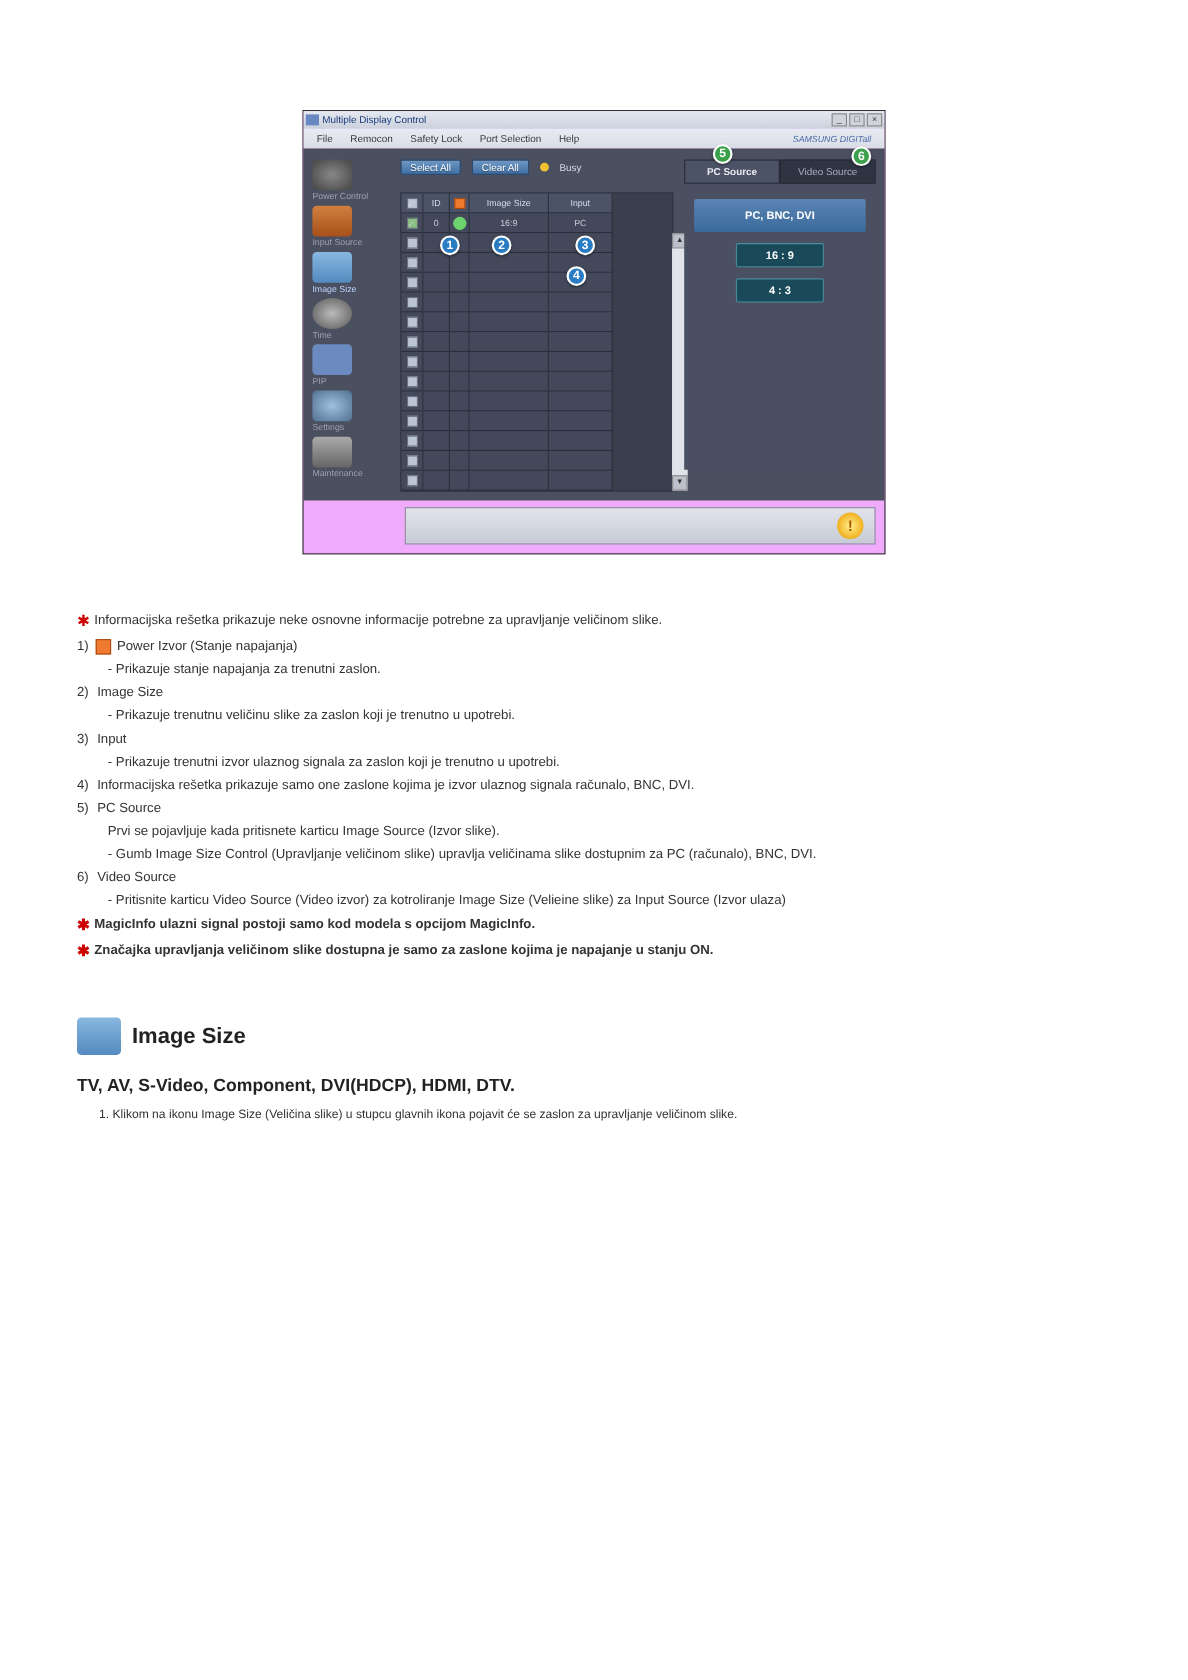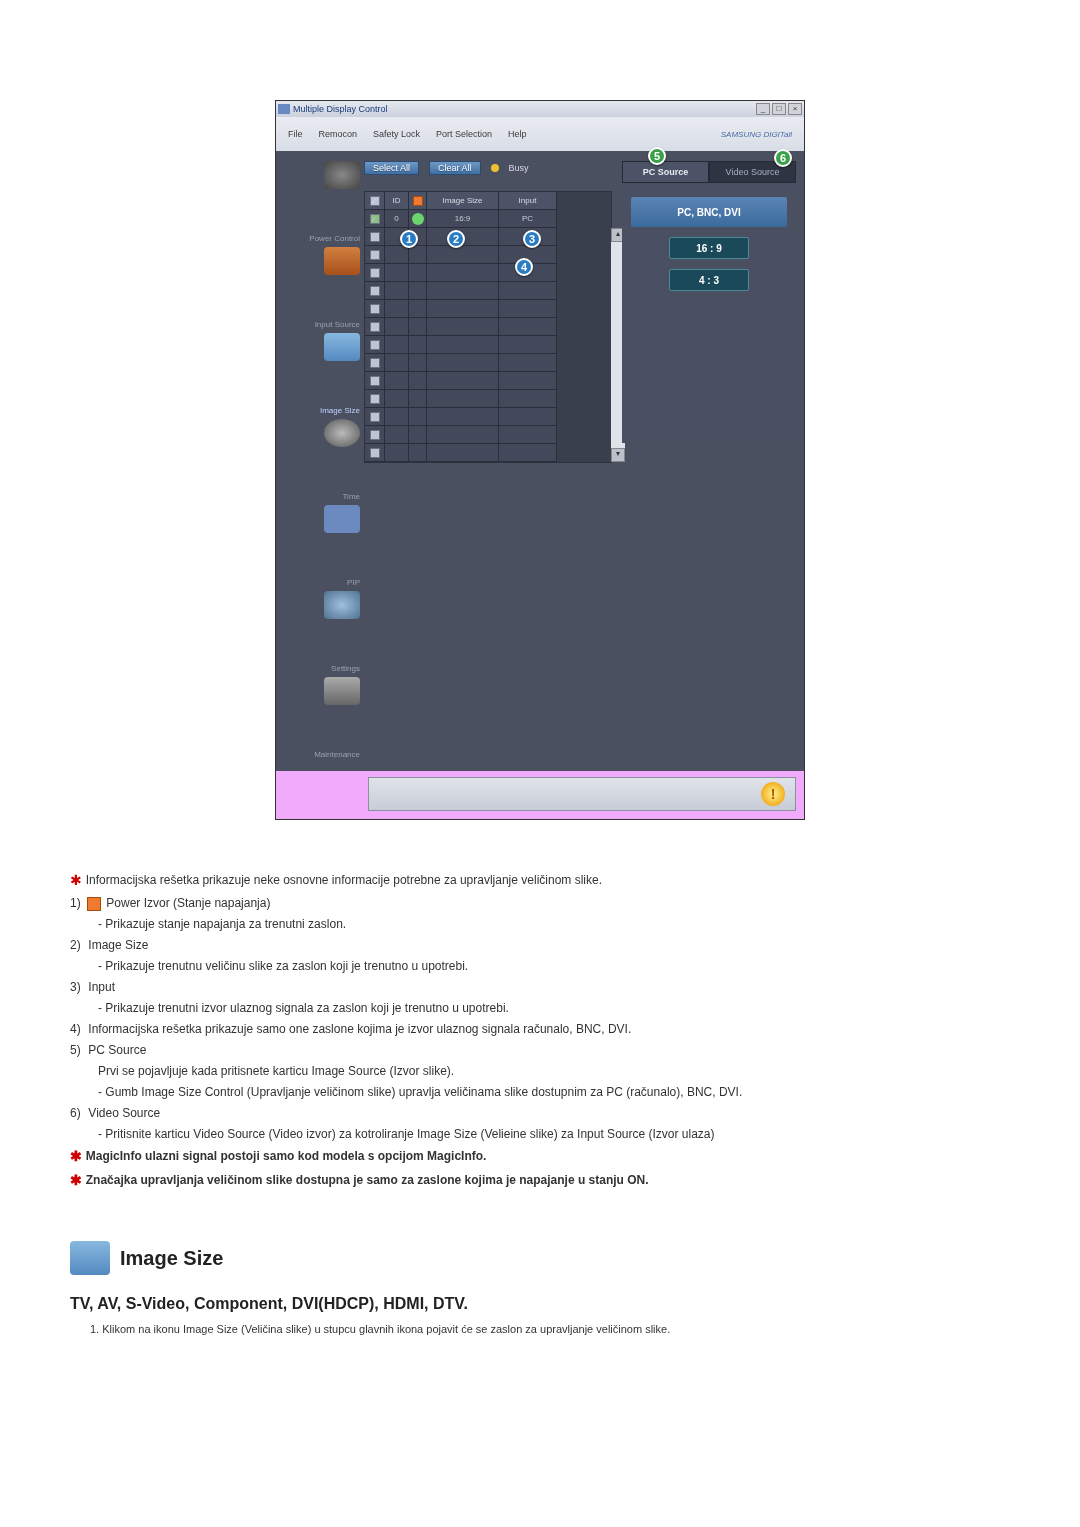"File" .menubar { height: 34px -> 18px }
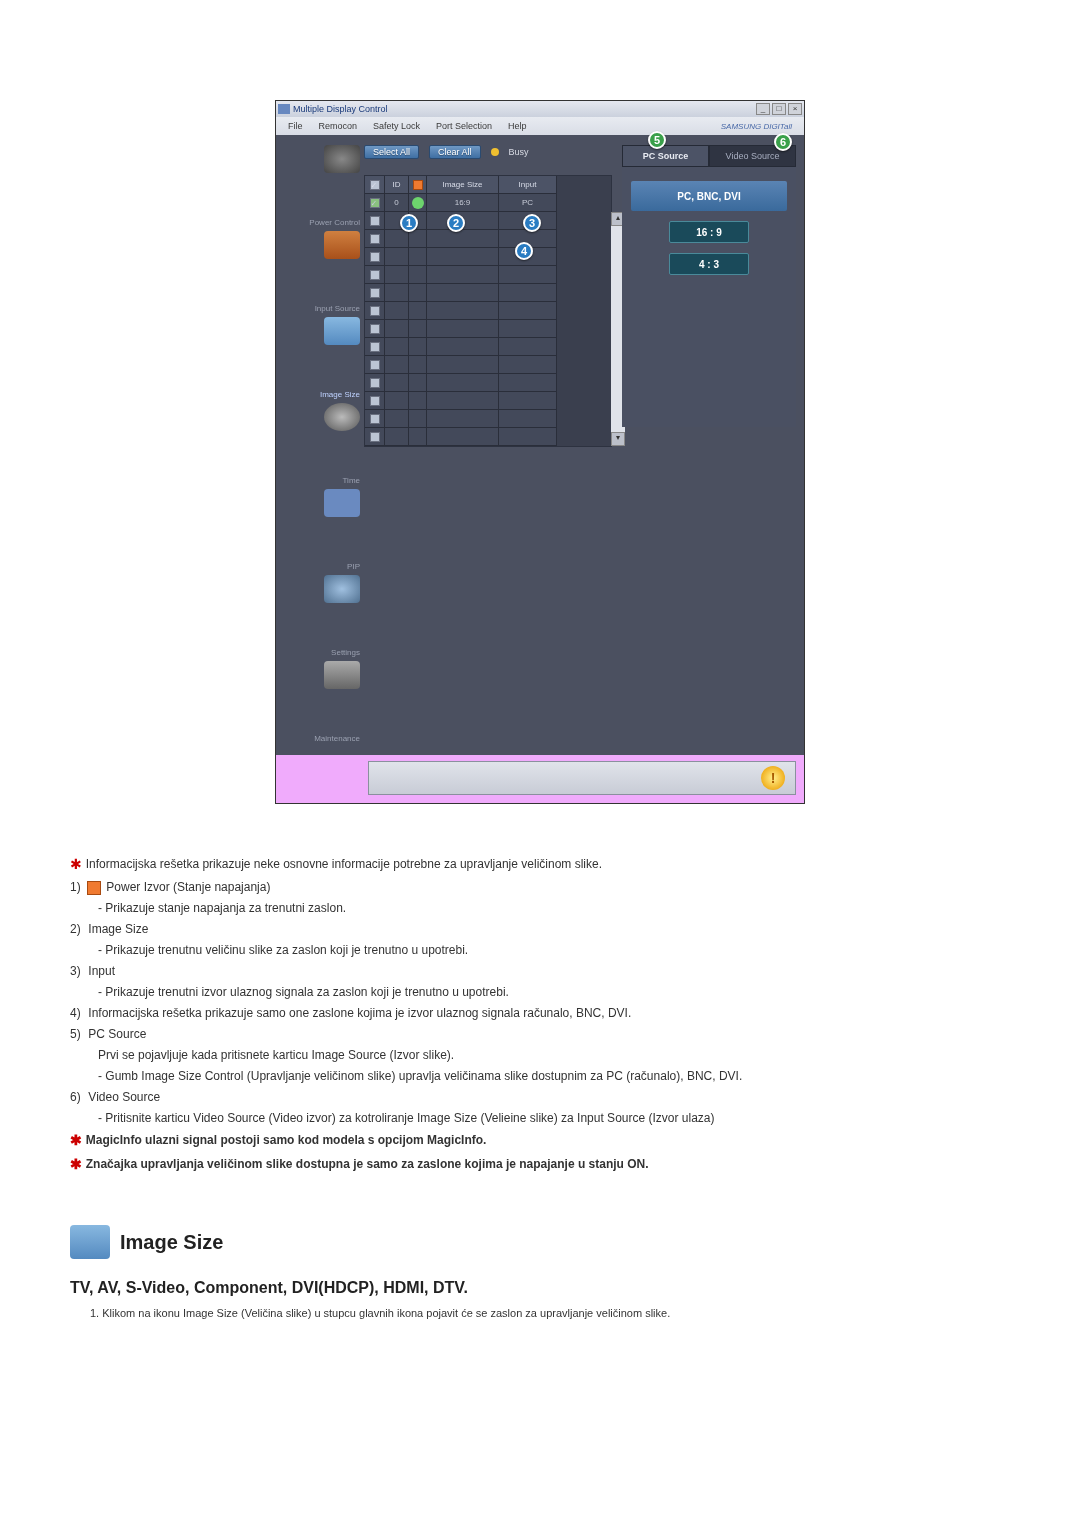"Power Control" .sb-item { align-items: flex-end -> flex-start; gap: 44px -> none }
